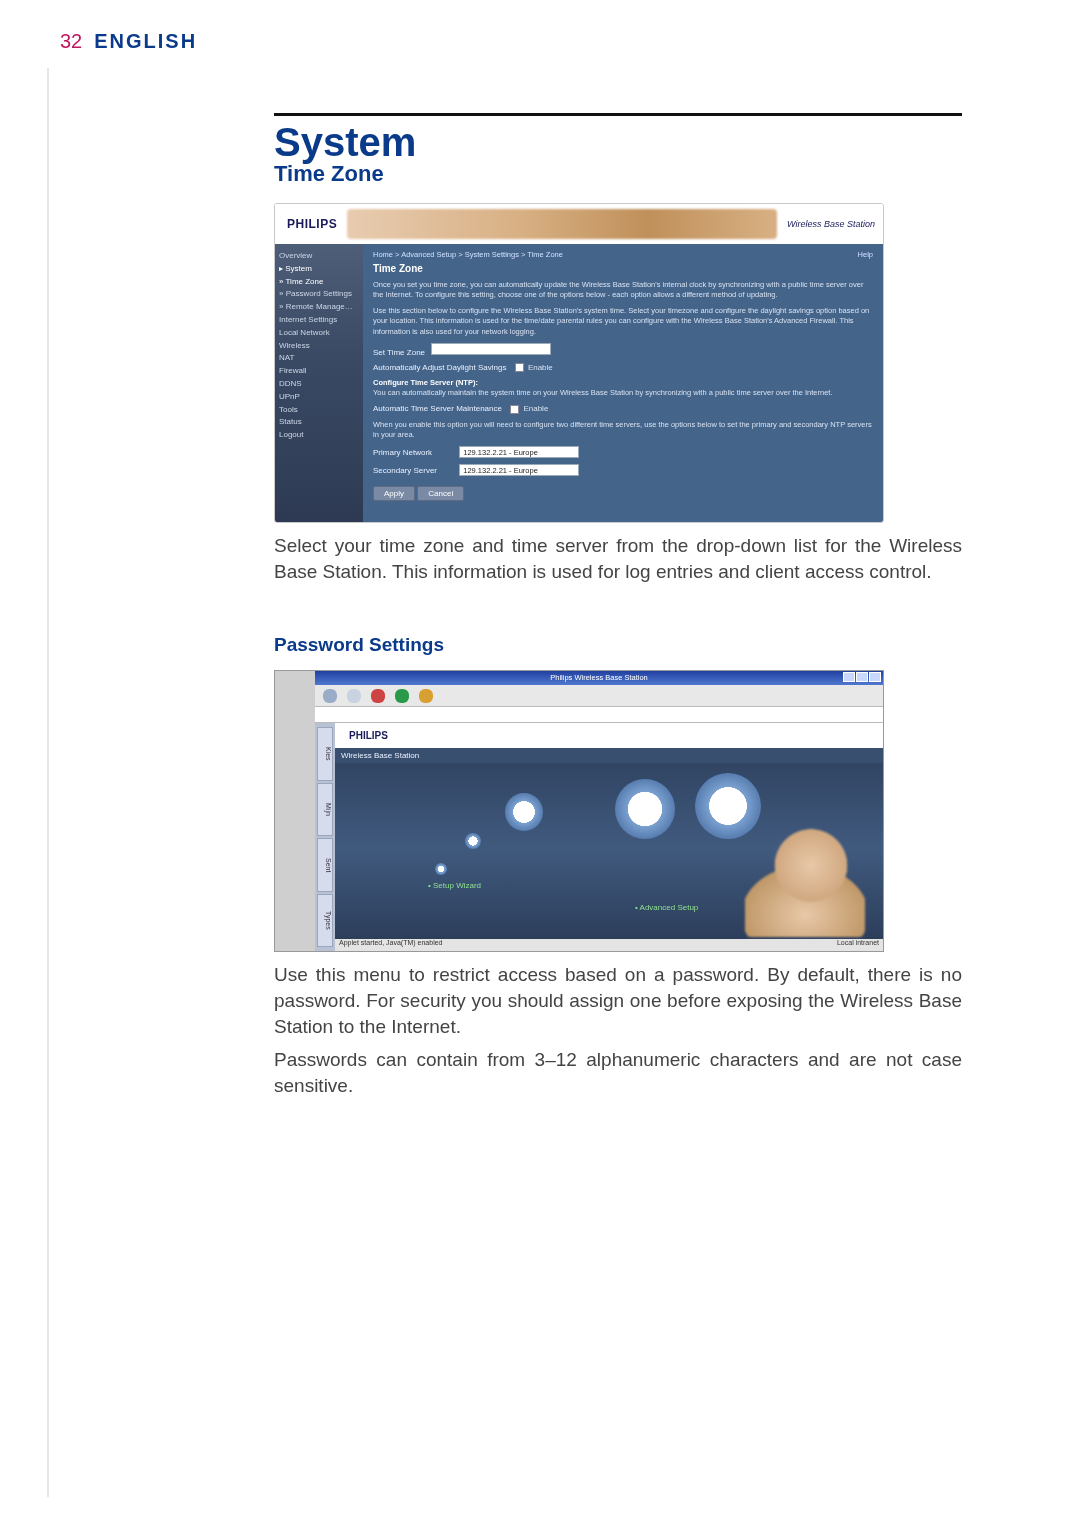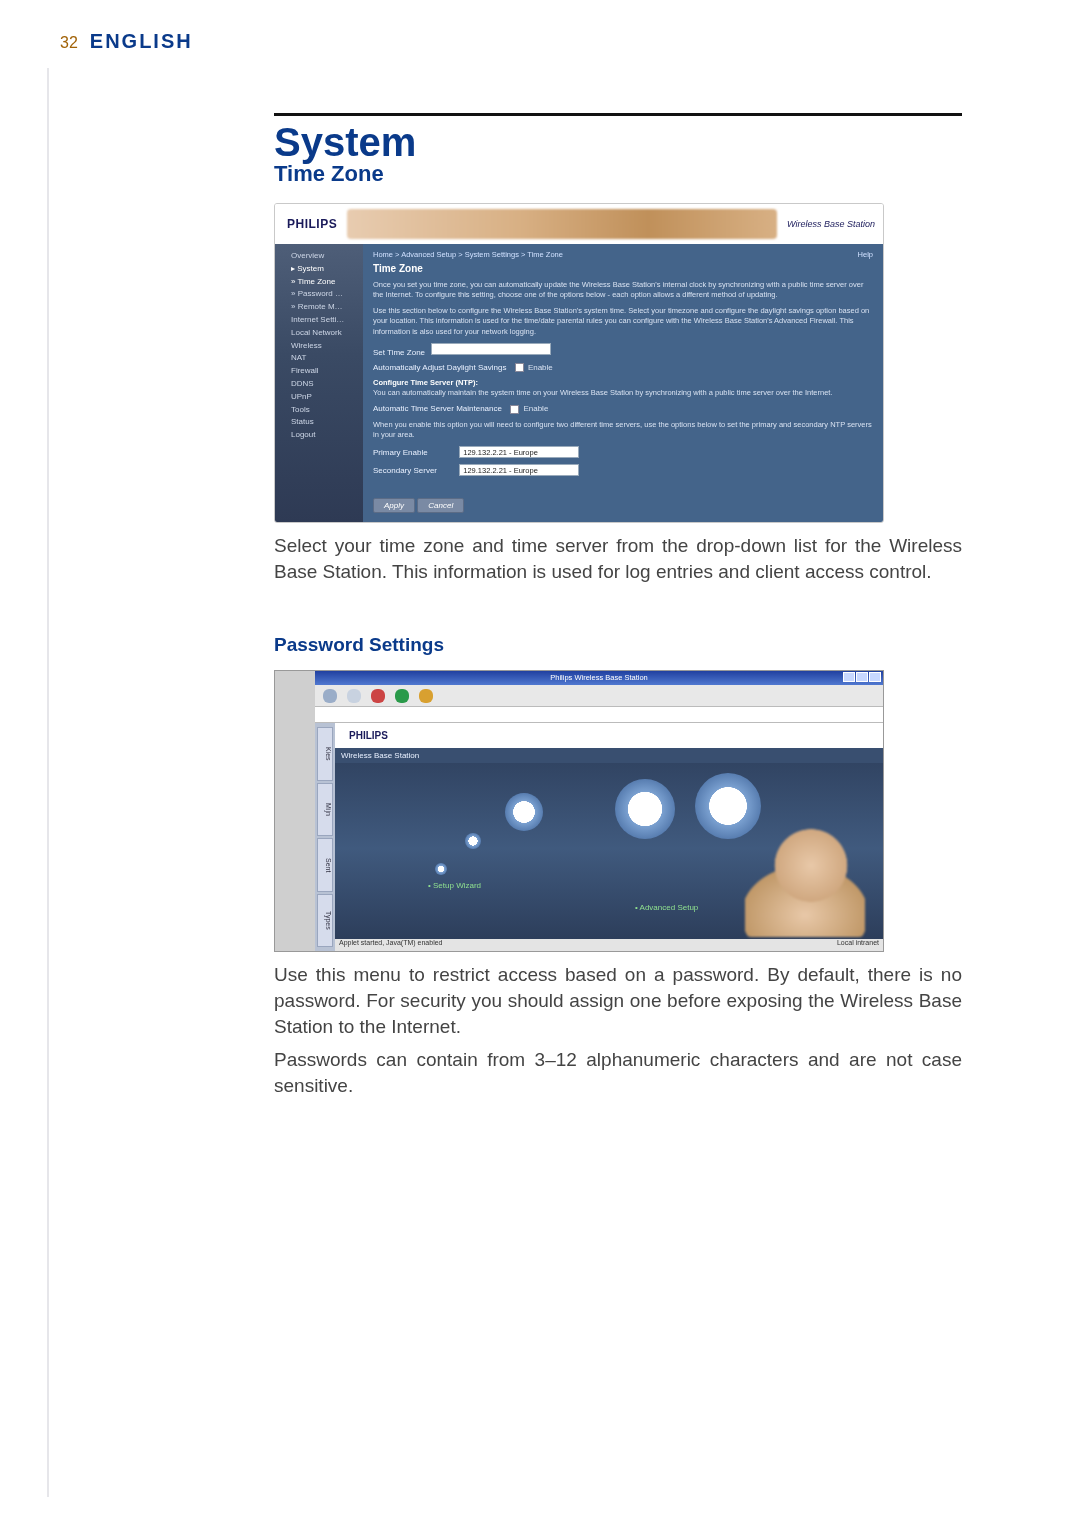"32" .page-number { color: #a16207 -> #be185d; font-size: 16px -> 20px }
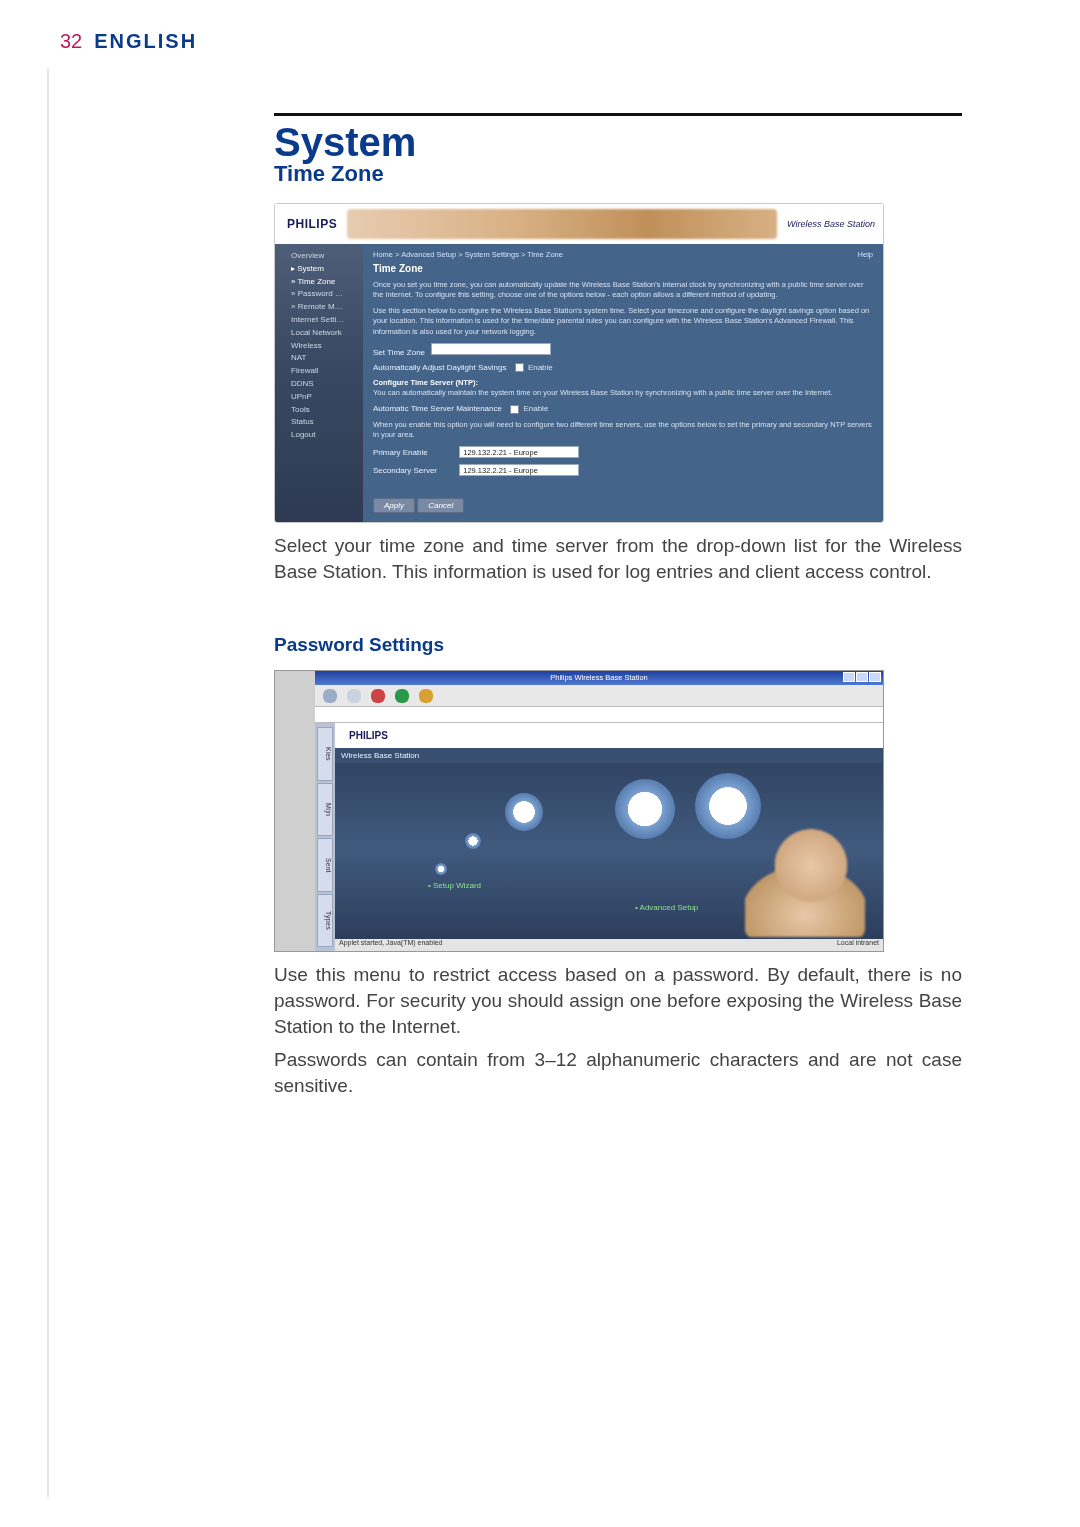"Overview" .shot-side { padding: 6px 16px -> 6px 4px }
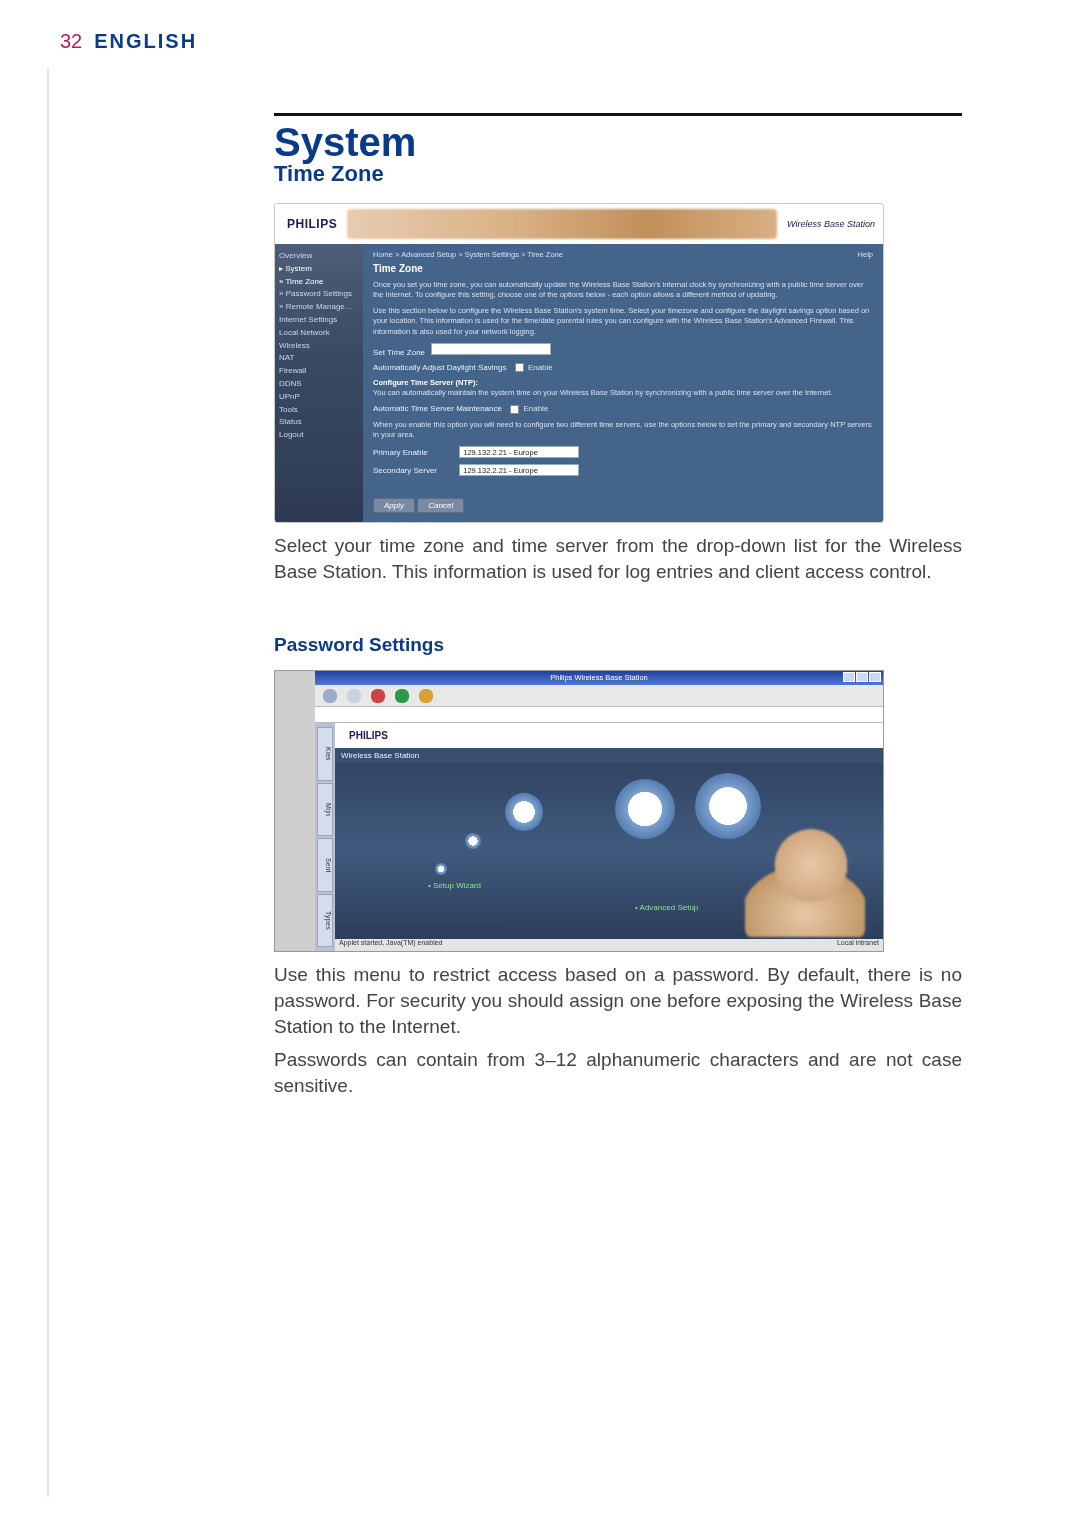"Primary Enable" span.lbl { text: Enable -> Network }
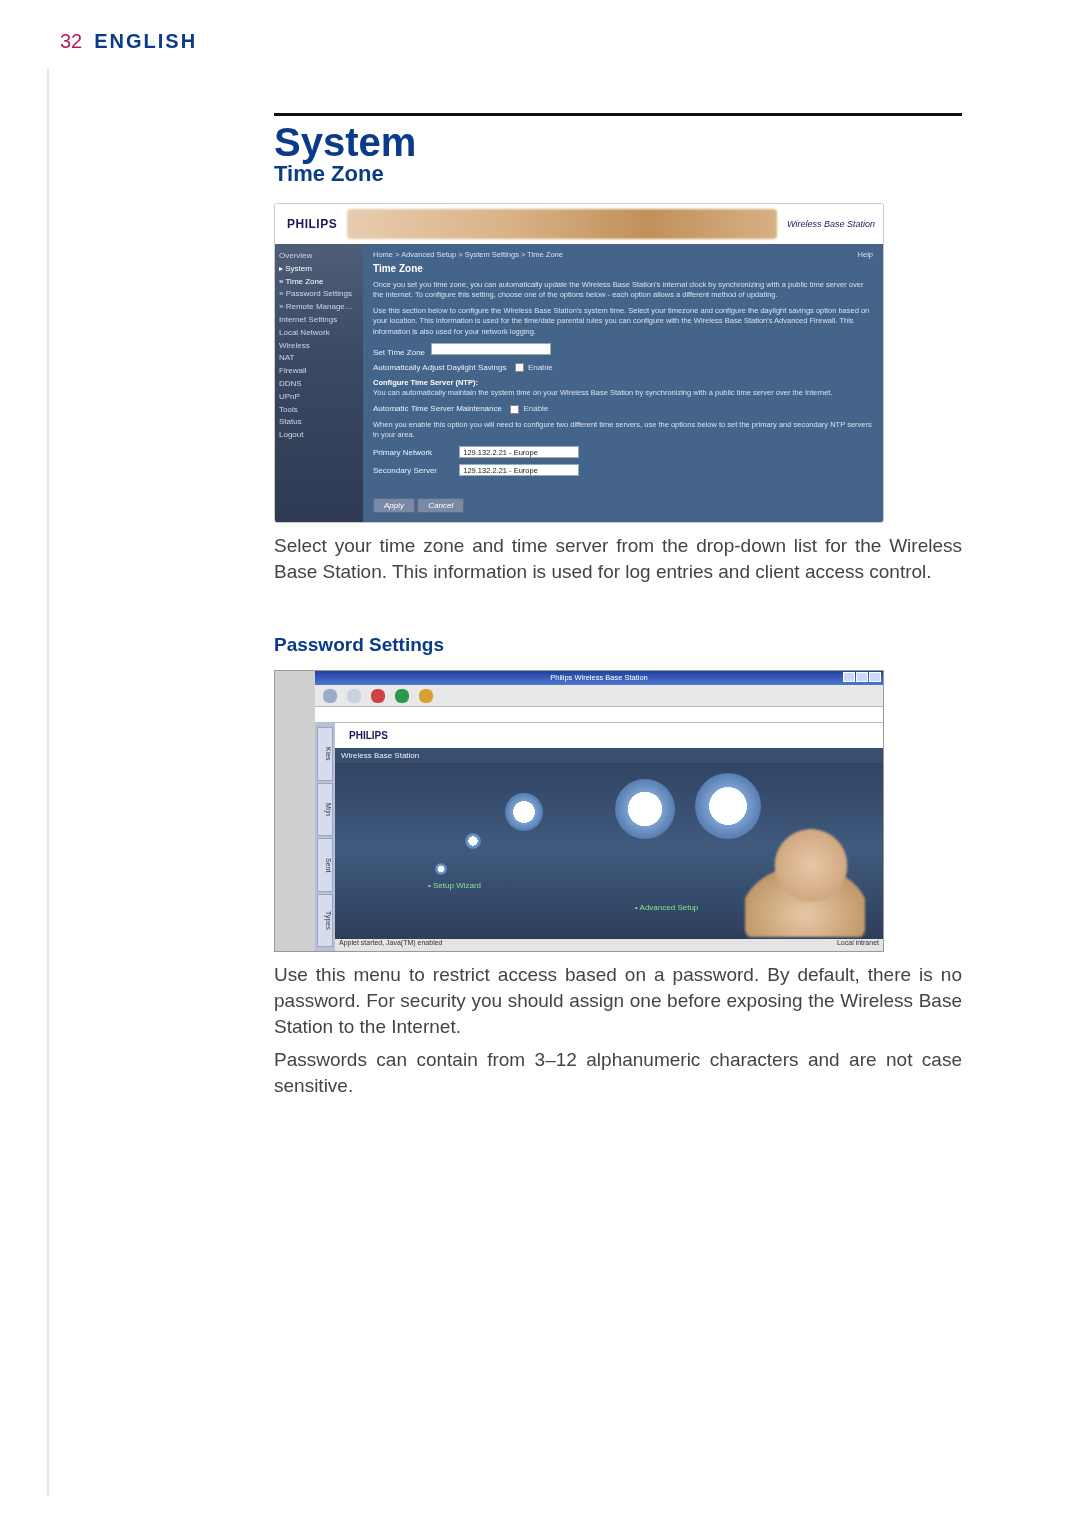"Apply Cancel" .shot-buttons { font-style: italic -> none; margin-top: 22px -> 10px }
